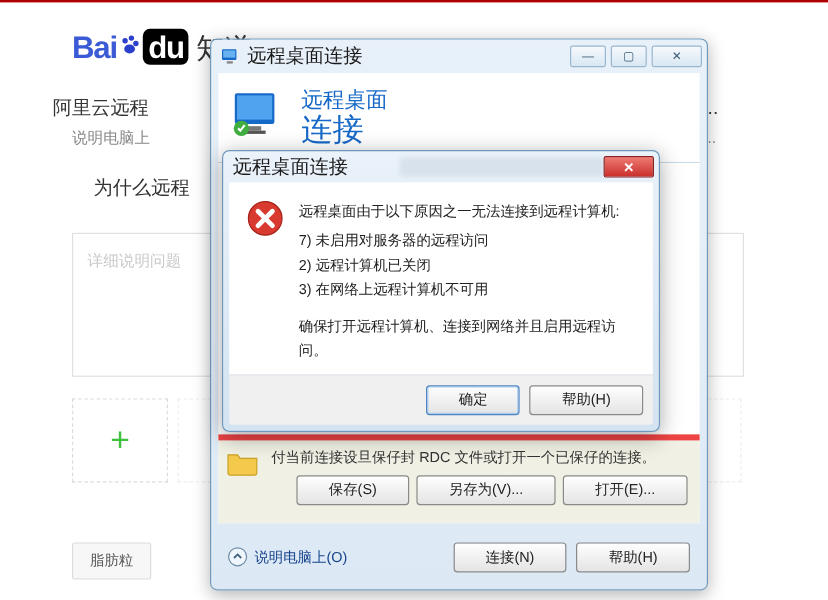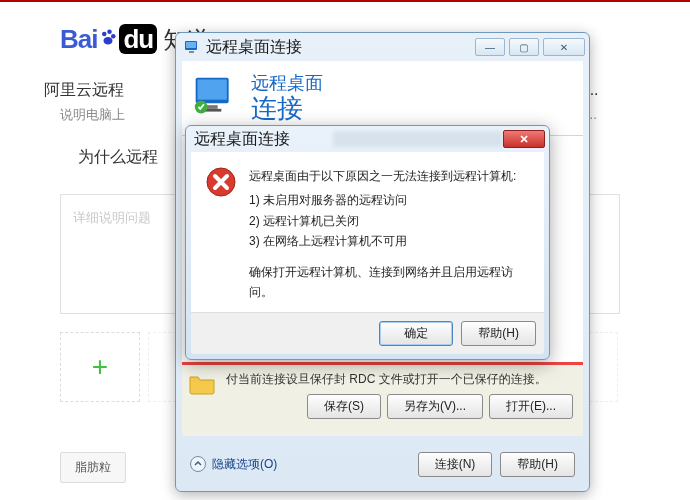"1) 未启用对服务器的远程访问" div { text: 1 -> 7 }
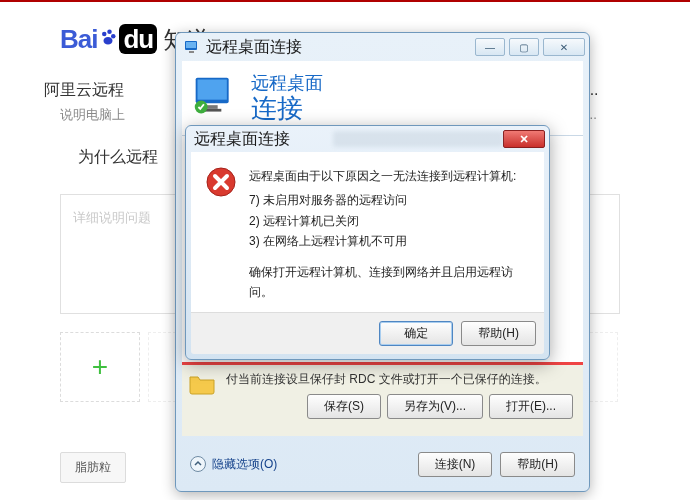"确定" .btn { padding: 3px 16px -> 3px 26px; text-align: center -> left }
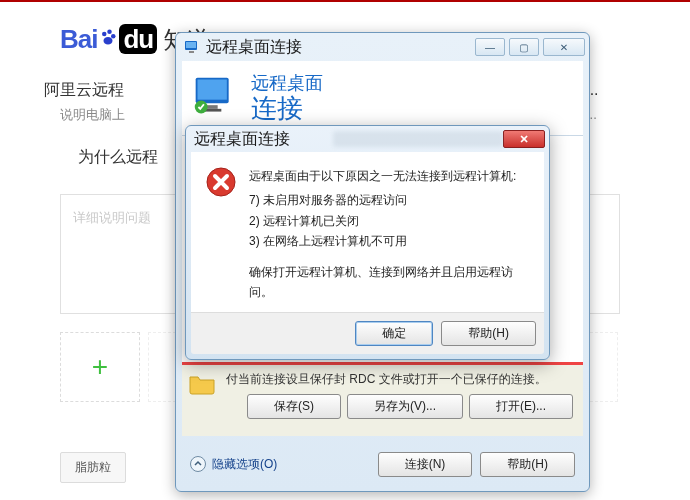"付当前连接设旦保仔封 RDC 文件或打开一个已保仔的连接。" .saved-strip { border-top: 3px solid #ef4444 -> 5px solid #ef4444 }
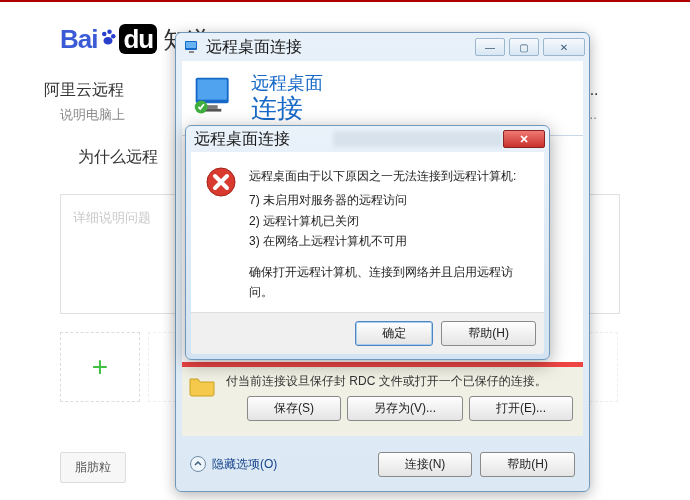"隐藏选项(O)" div.opt { text: 隐藏选项 -> 说明电脑上 }
